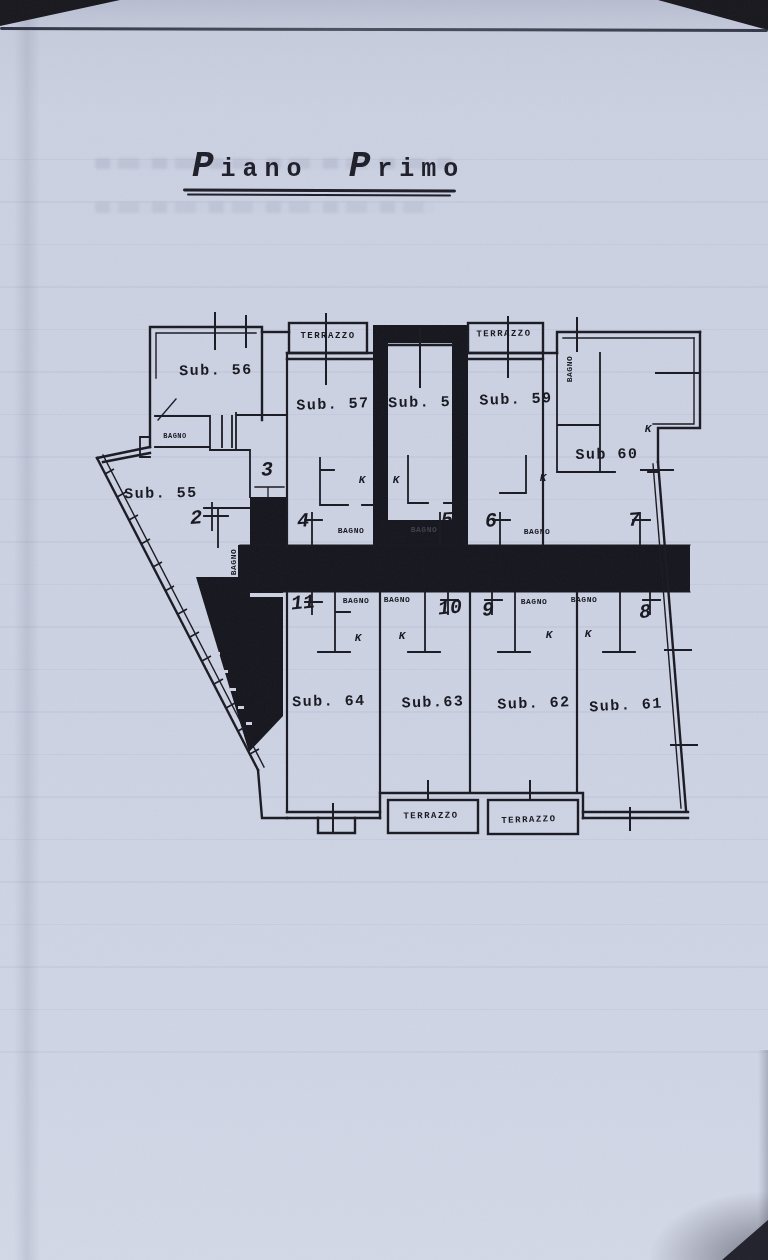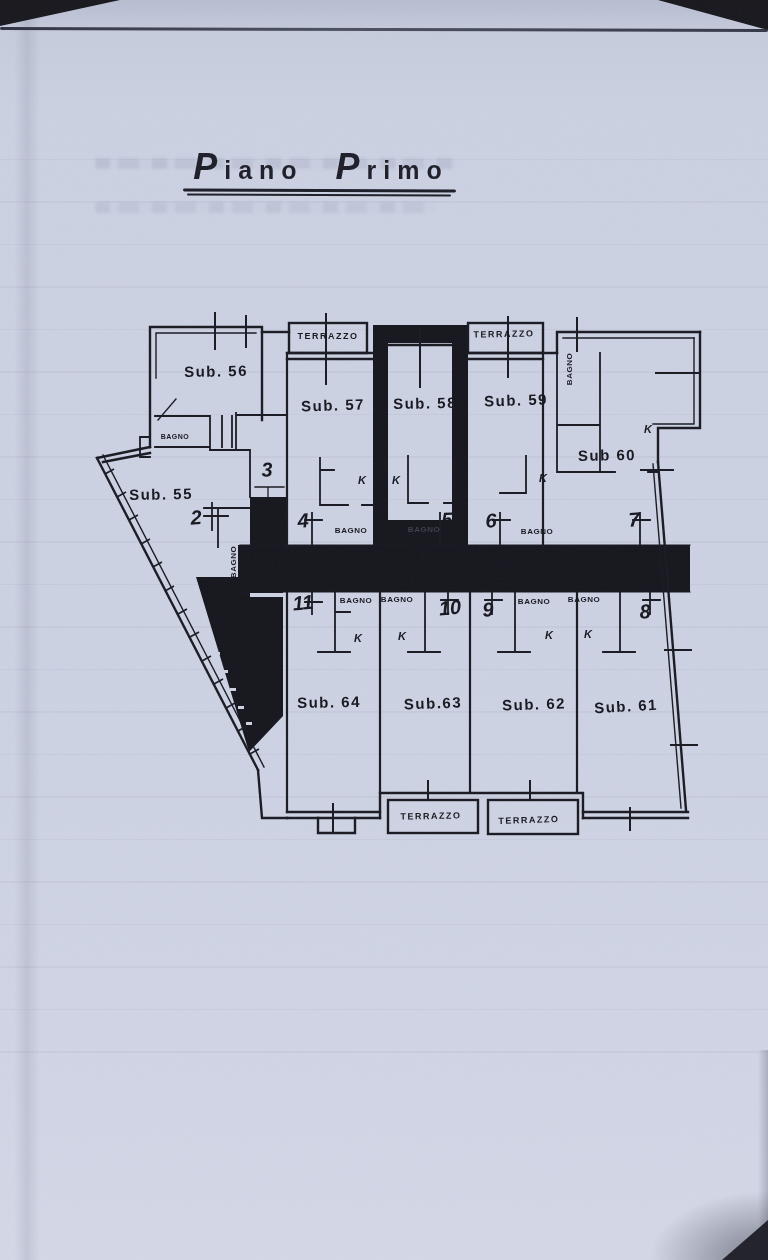"Piano Primo" .stage { font-family: Liberation Sans, sans-serif -> Liberation Mono, monospace }
